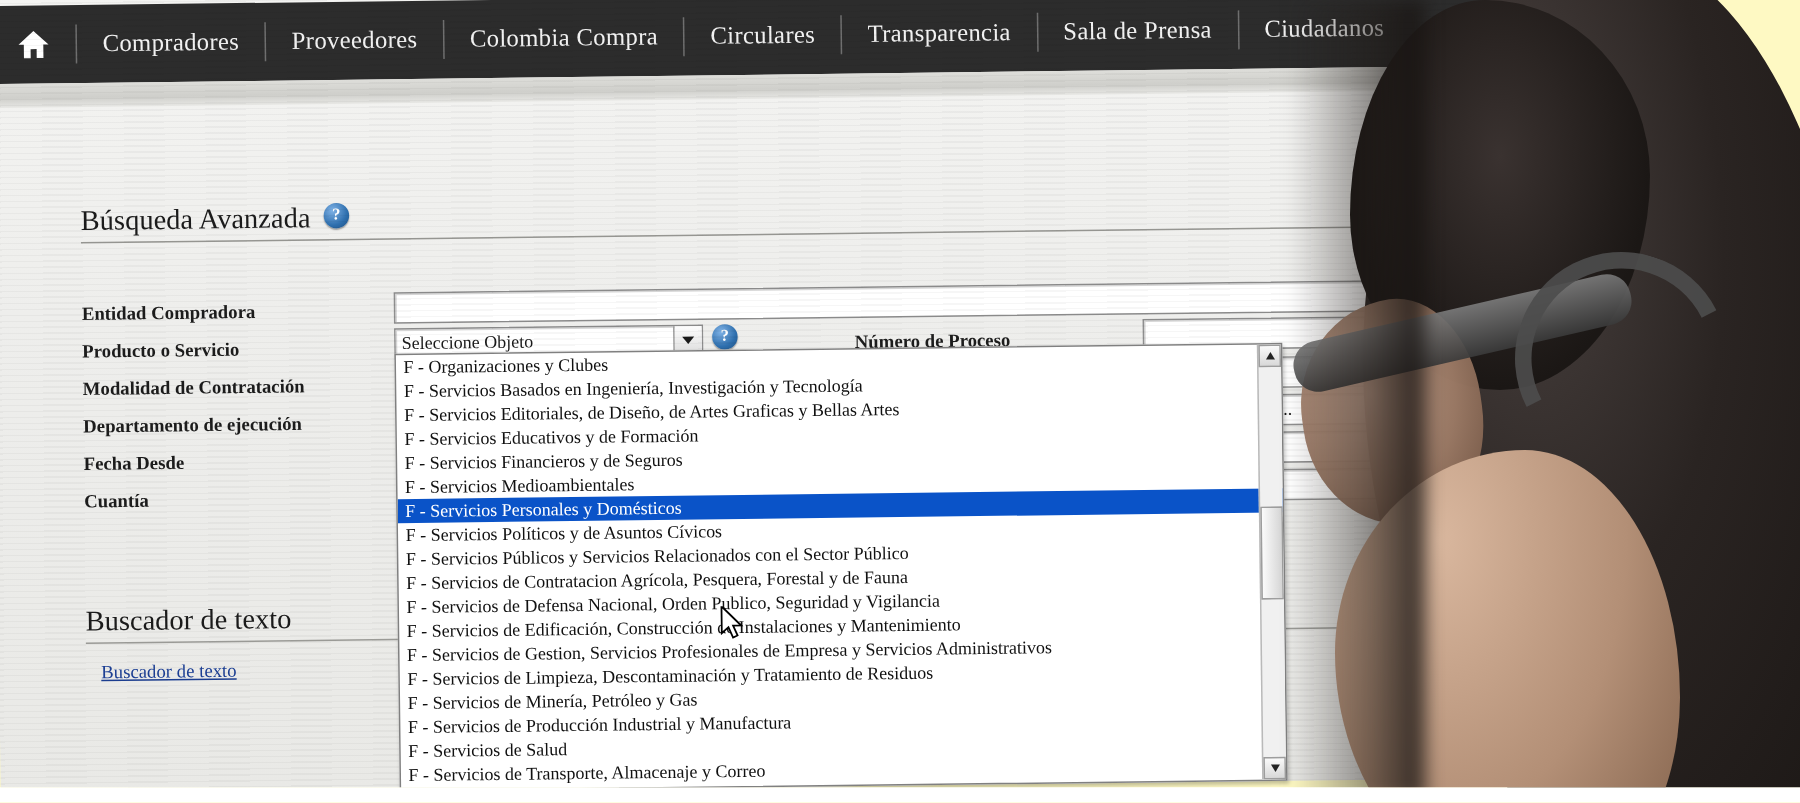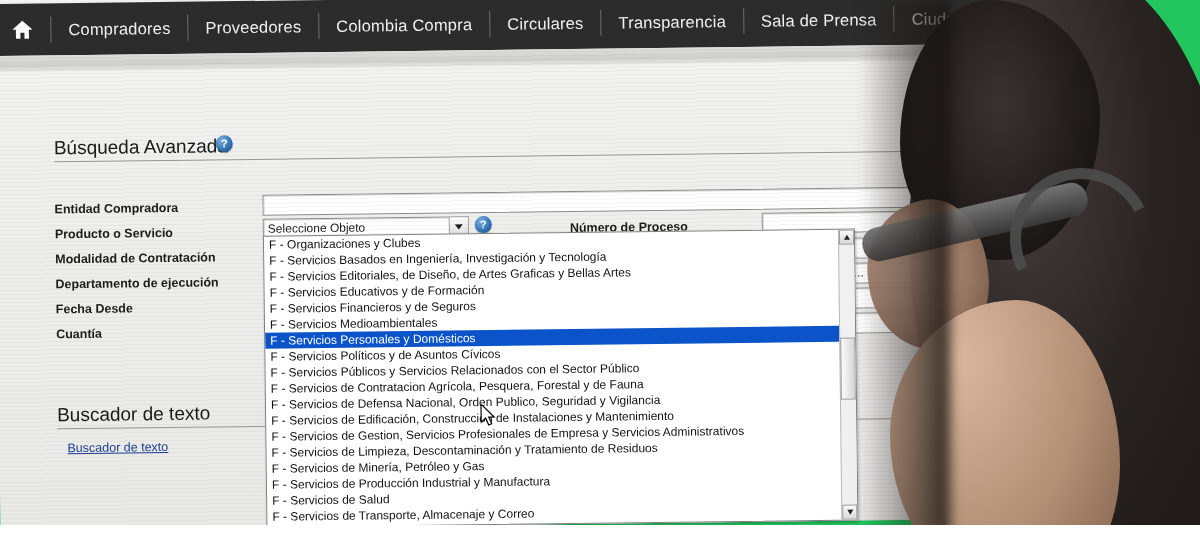"F - Organizaciones y Clubes" #screen { background: #22c55e -> #fef9c3; font-family: none -> Liberation Serif, serif }
